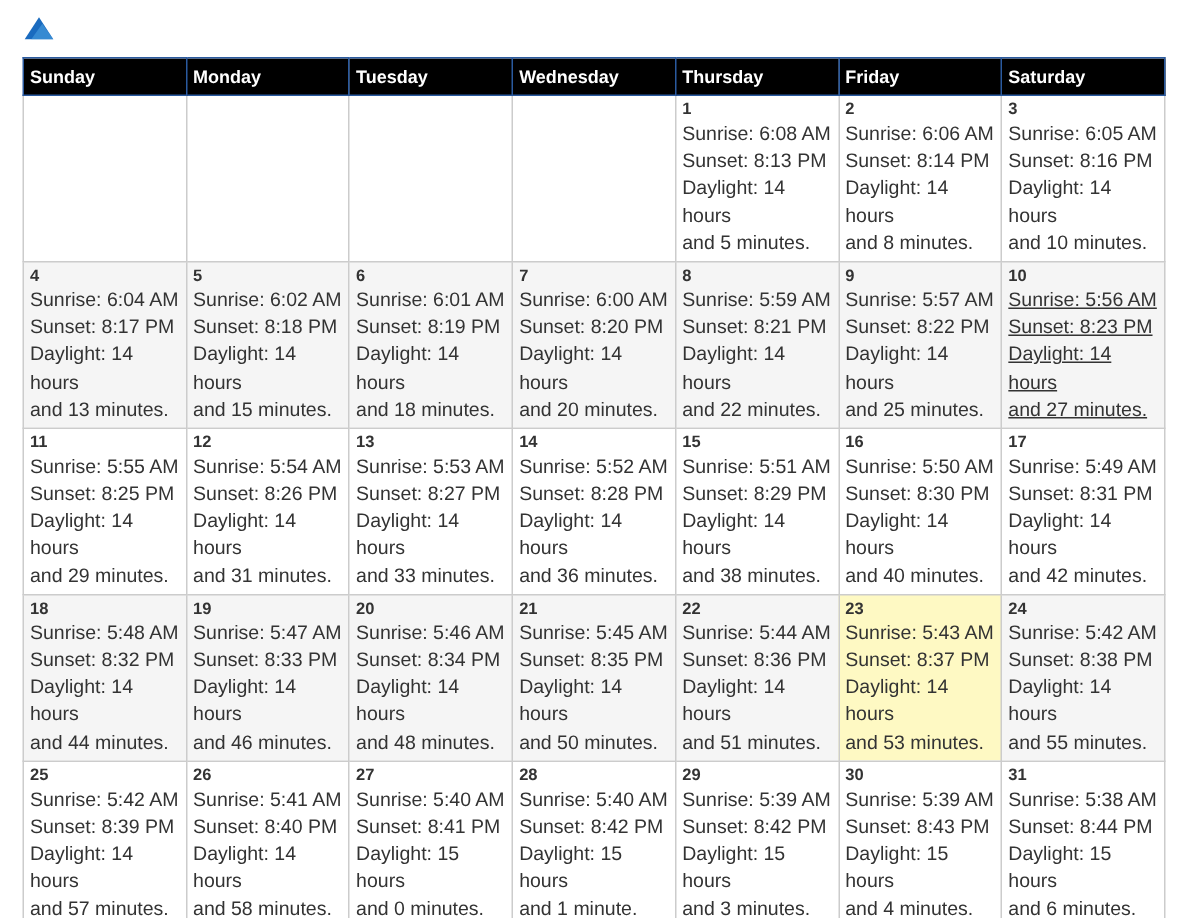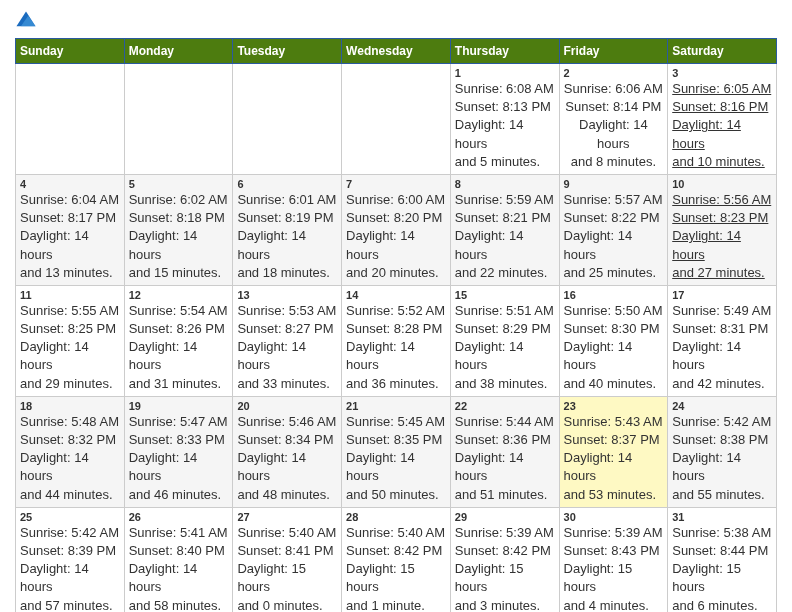"Sunday" .calendar th { background-color: #4d7c0f -> #000000 }
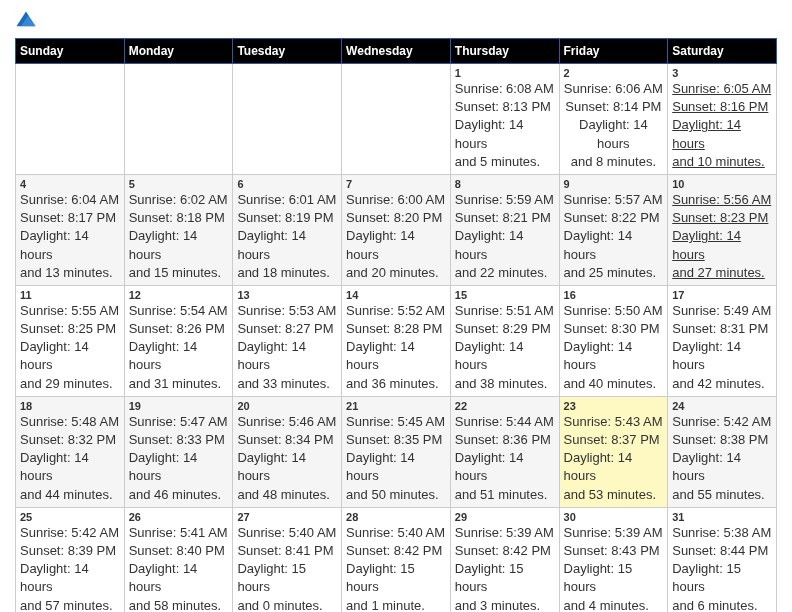"Sunrise: 6:06 AM" div.day-info { text-align: center -> none }
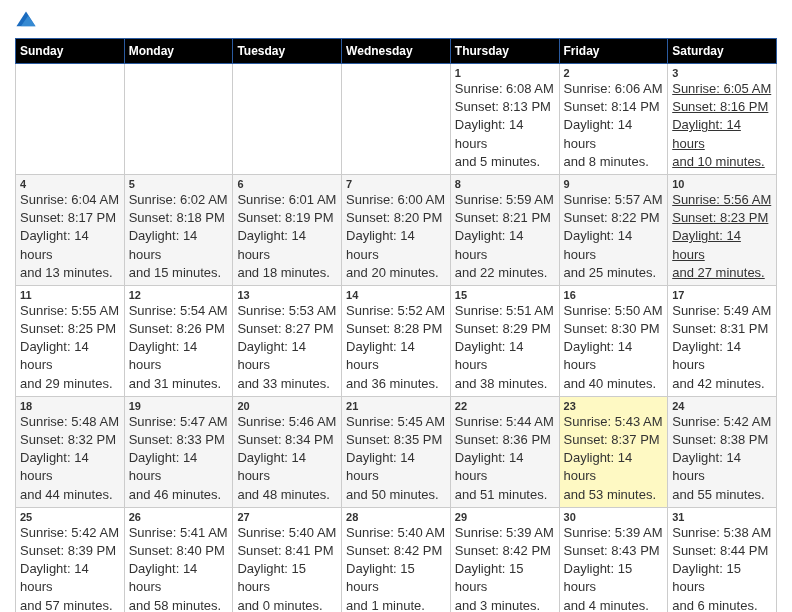"Sunrise: 6:05 AM" div.day-info { text-decoration: underline -> none }
